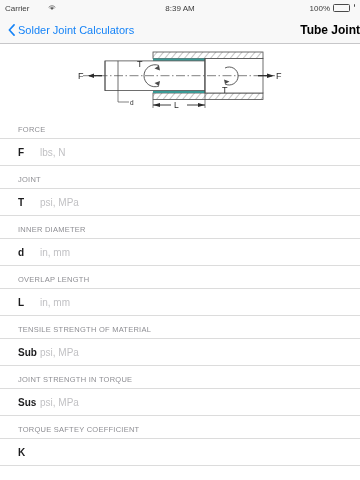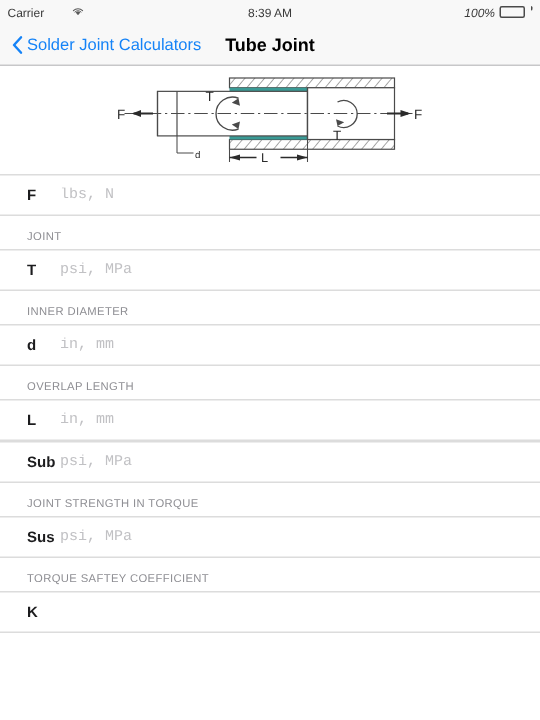"100%" .status-right { font-style: italic -> none }
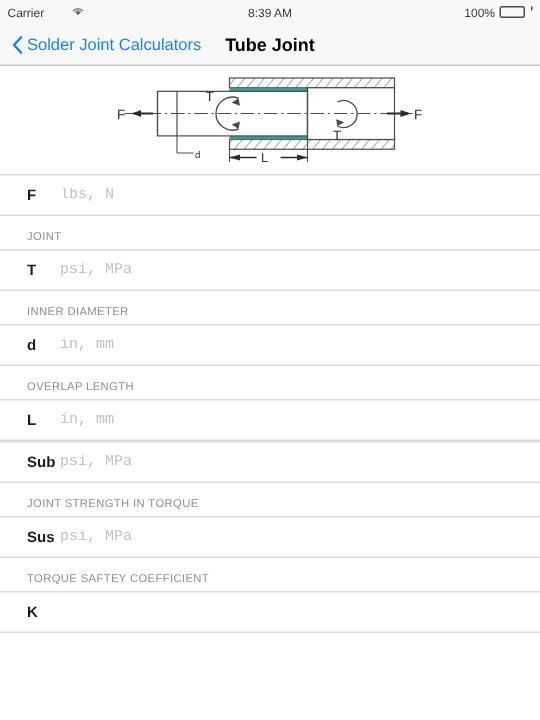"Tube Joint" .nav-title { text-align: center -> right }
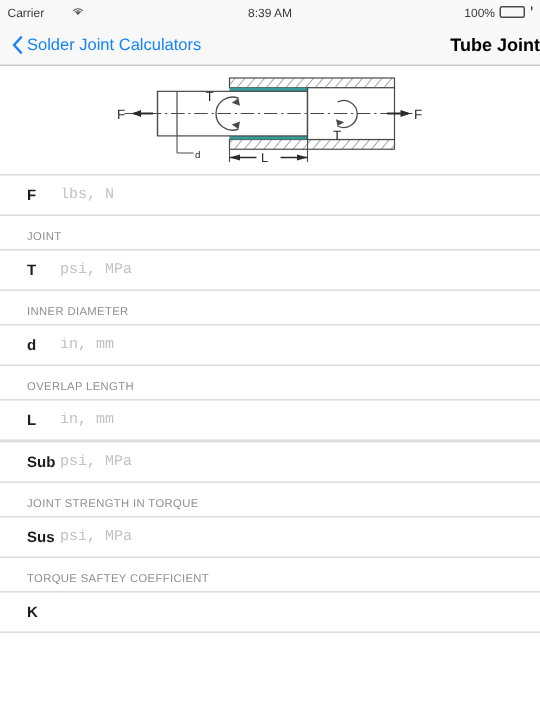"FORCE" div.field-label { html: none -> <div>FORCE</div> }
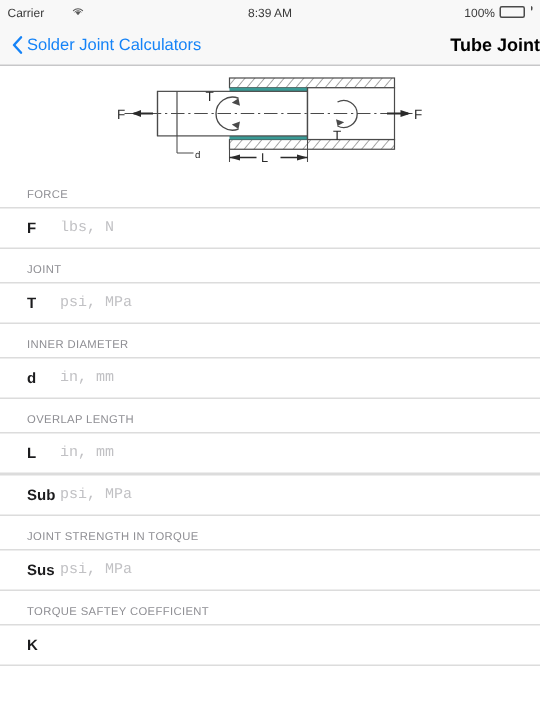"lbs, N" .field-input { font-family: Liberation Mono, monospace -> Liberation Sans, sans-serif }
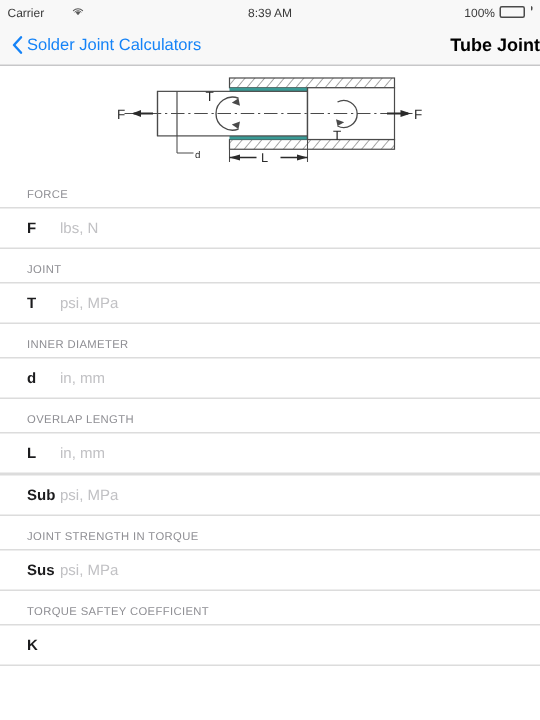"TENSILE STRENGTH OF MATERIAL" div.field-label { html: none -> <div>TENSILE STRENGTH OF MATERIAL</div> }
